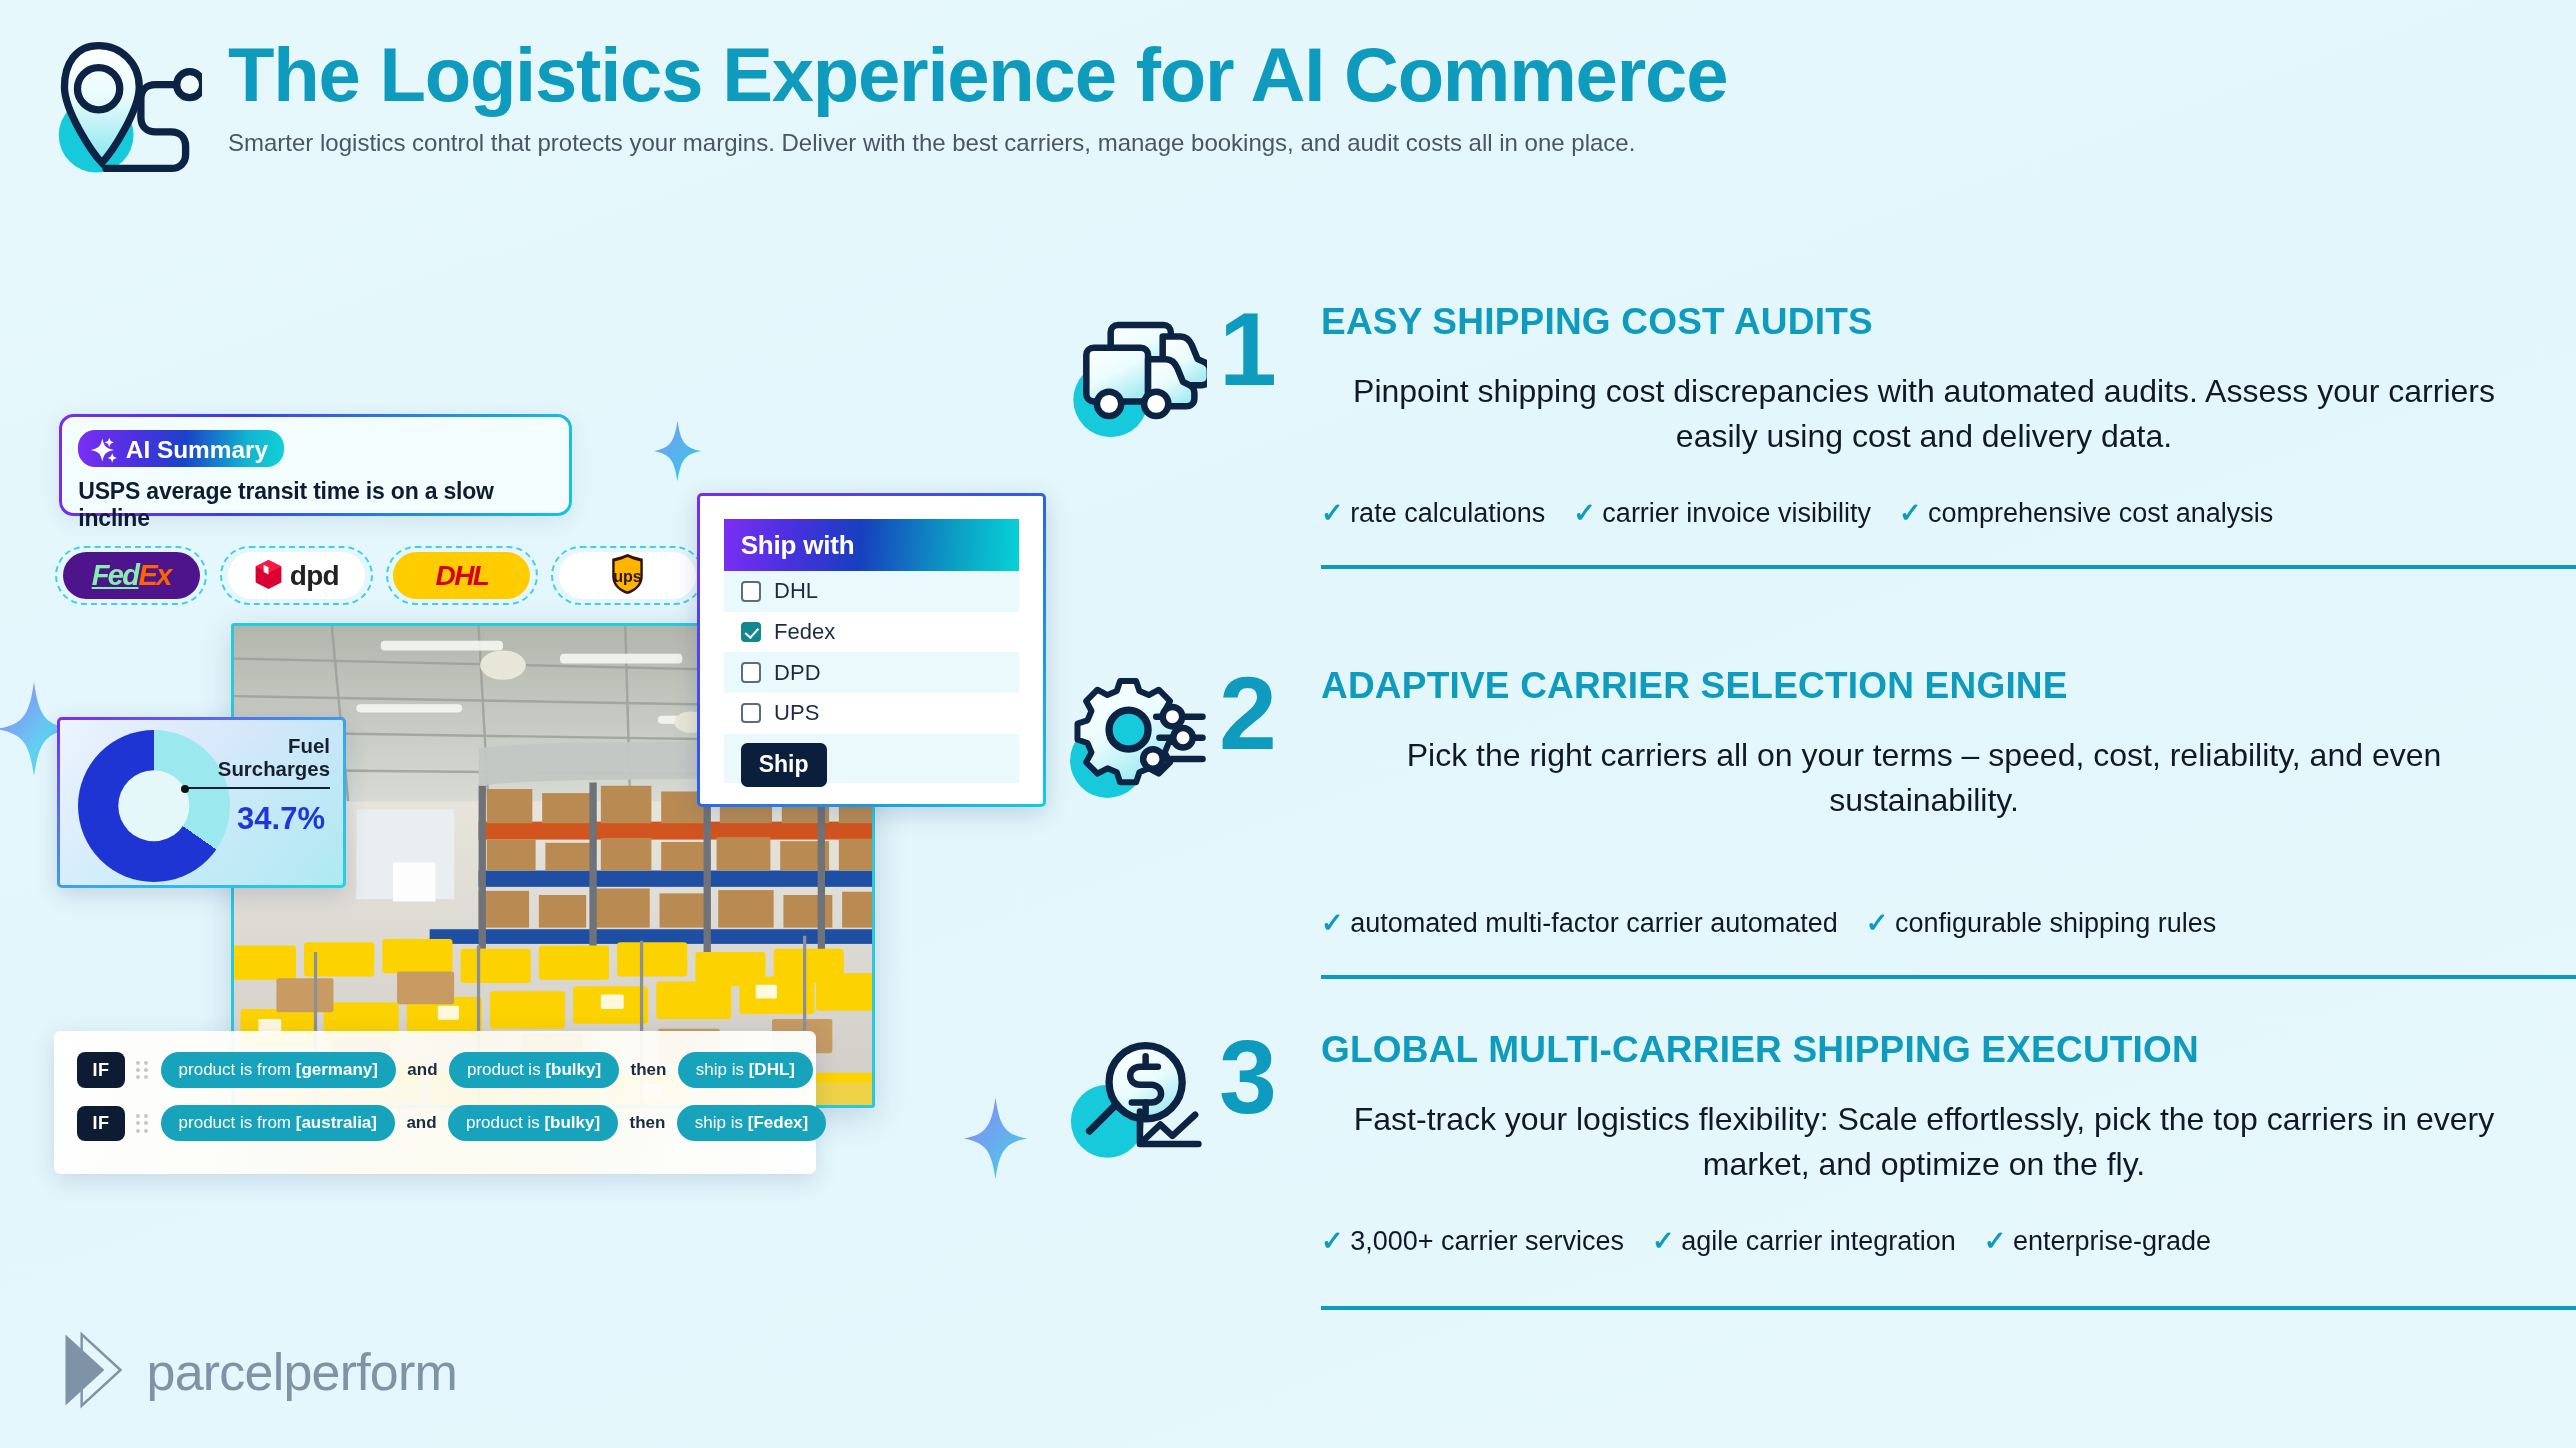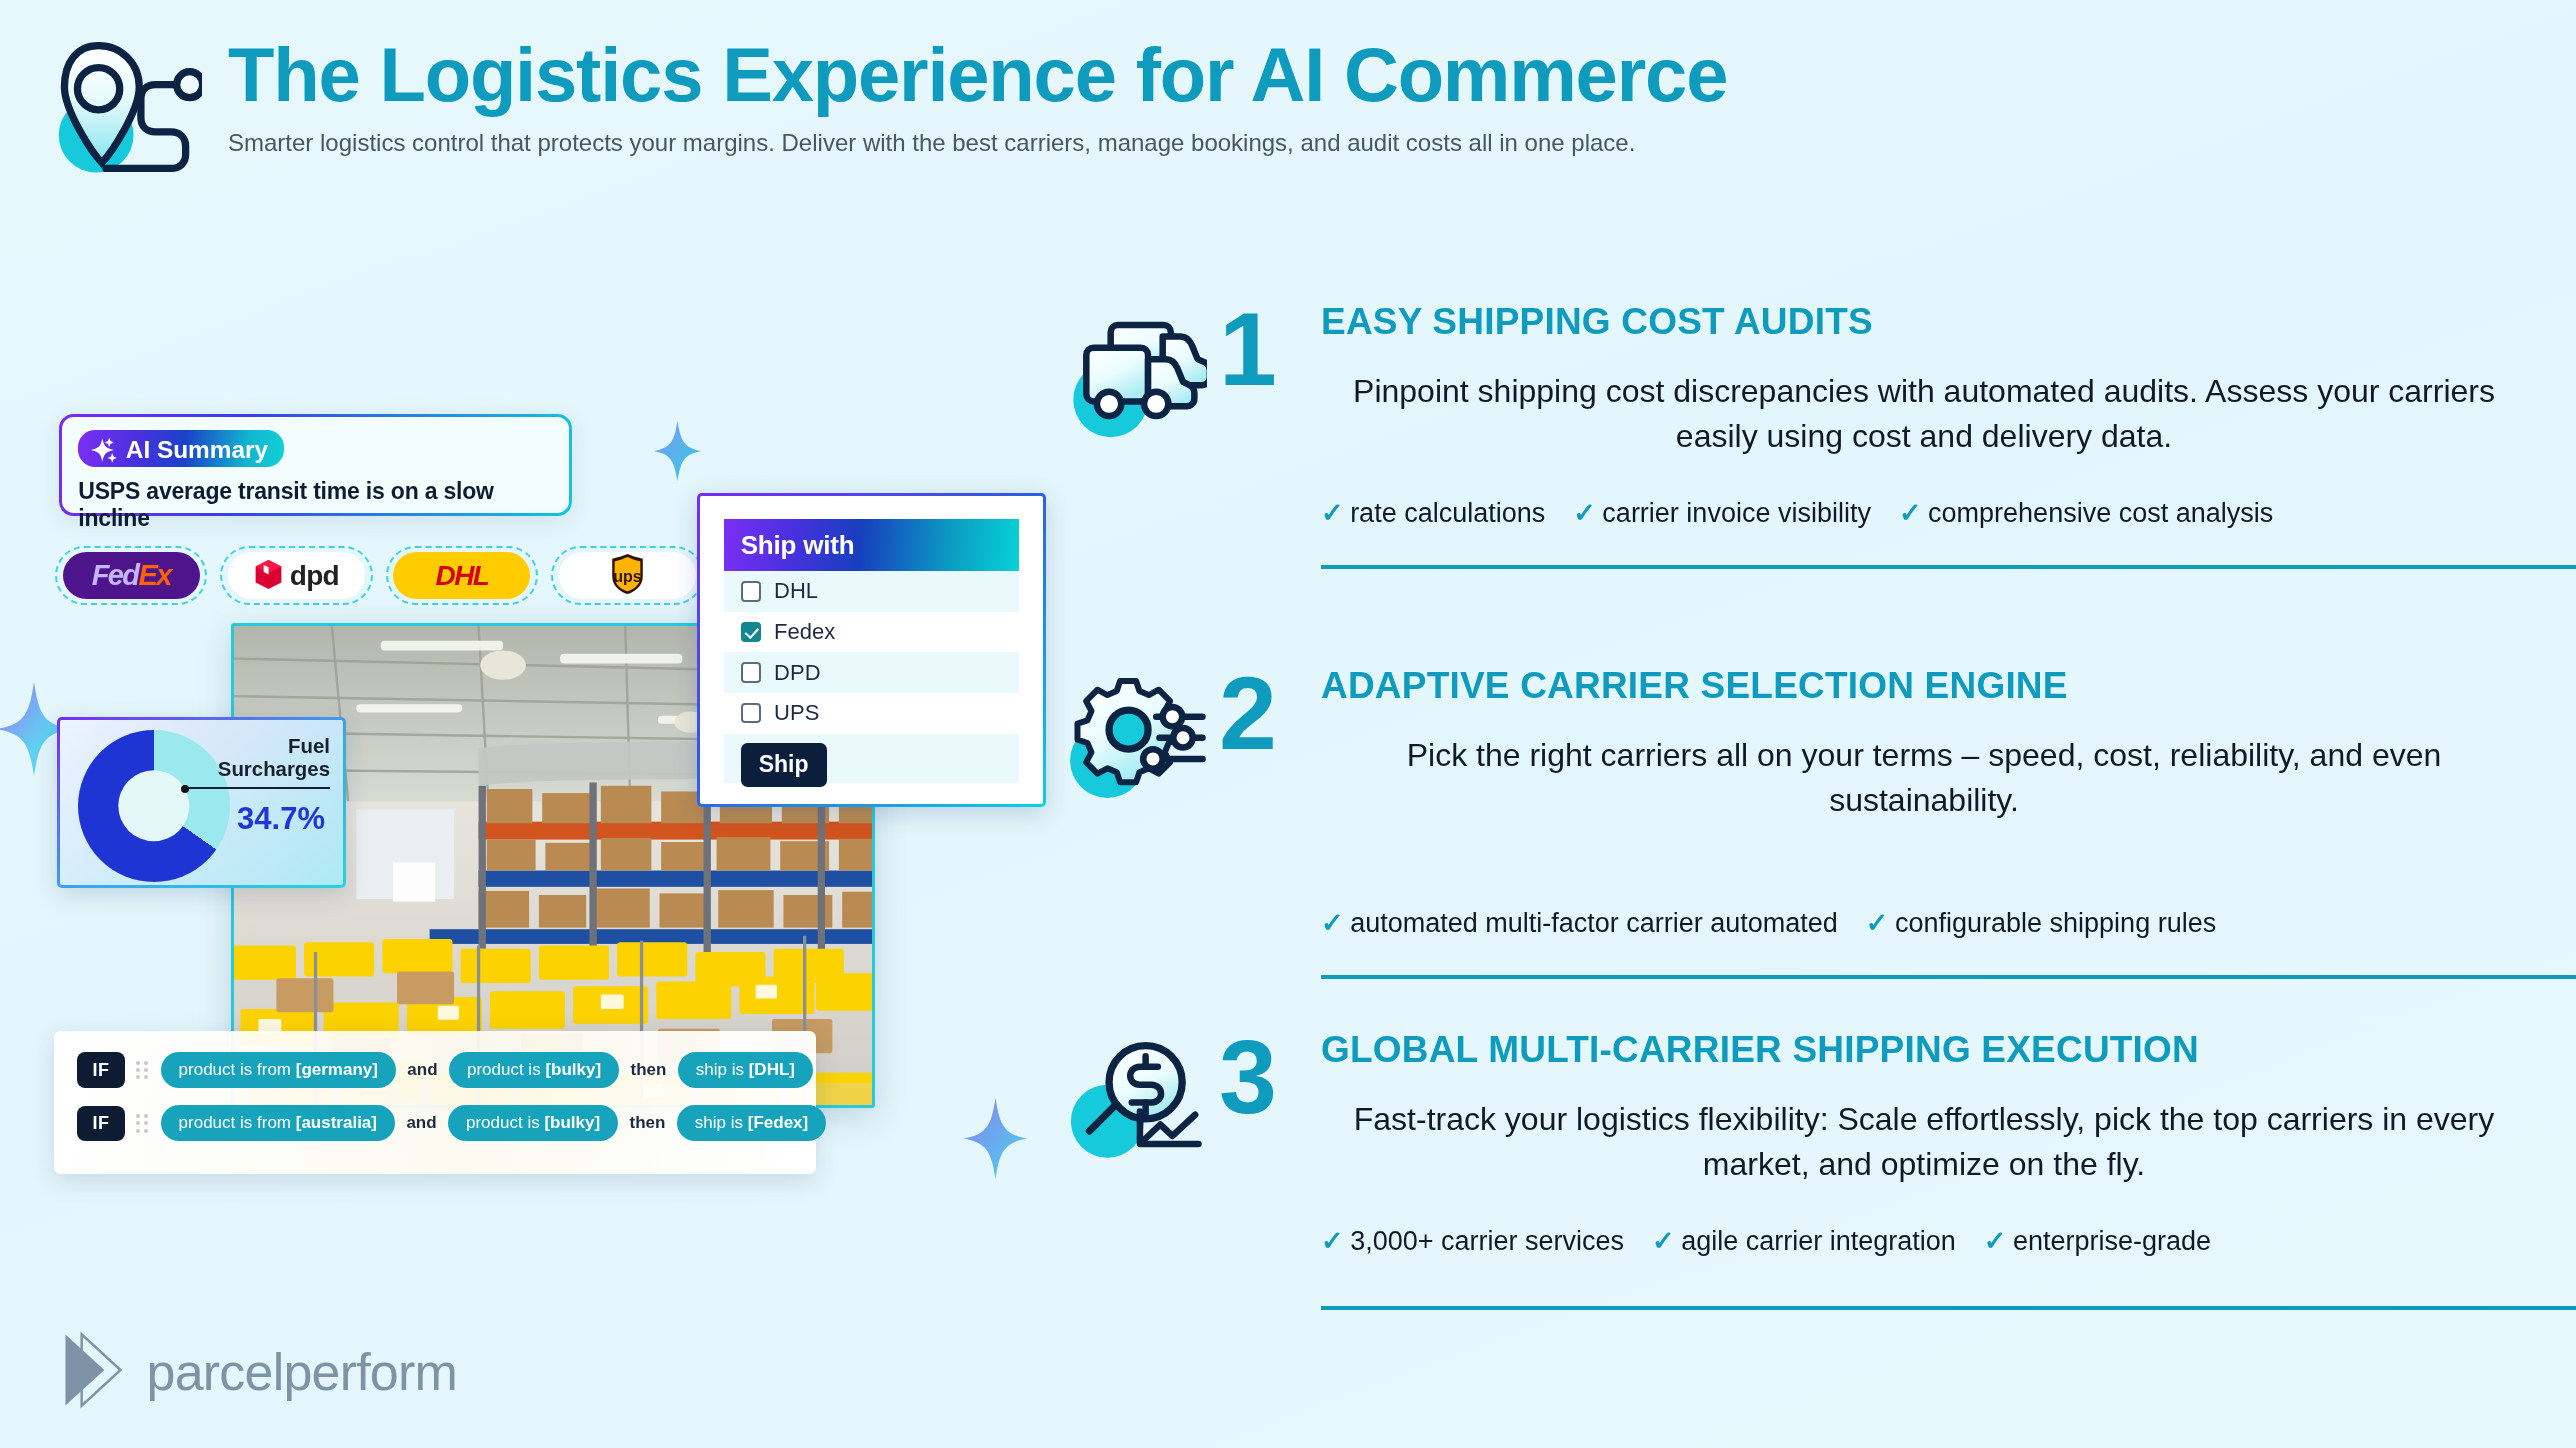"Fed" .fedex-txt .a { color: #c4b5fd -> #86efac; text-decoration: none -> underline }
